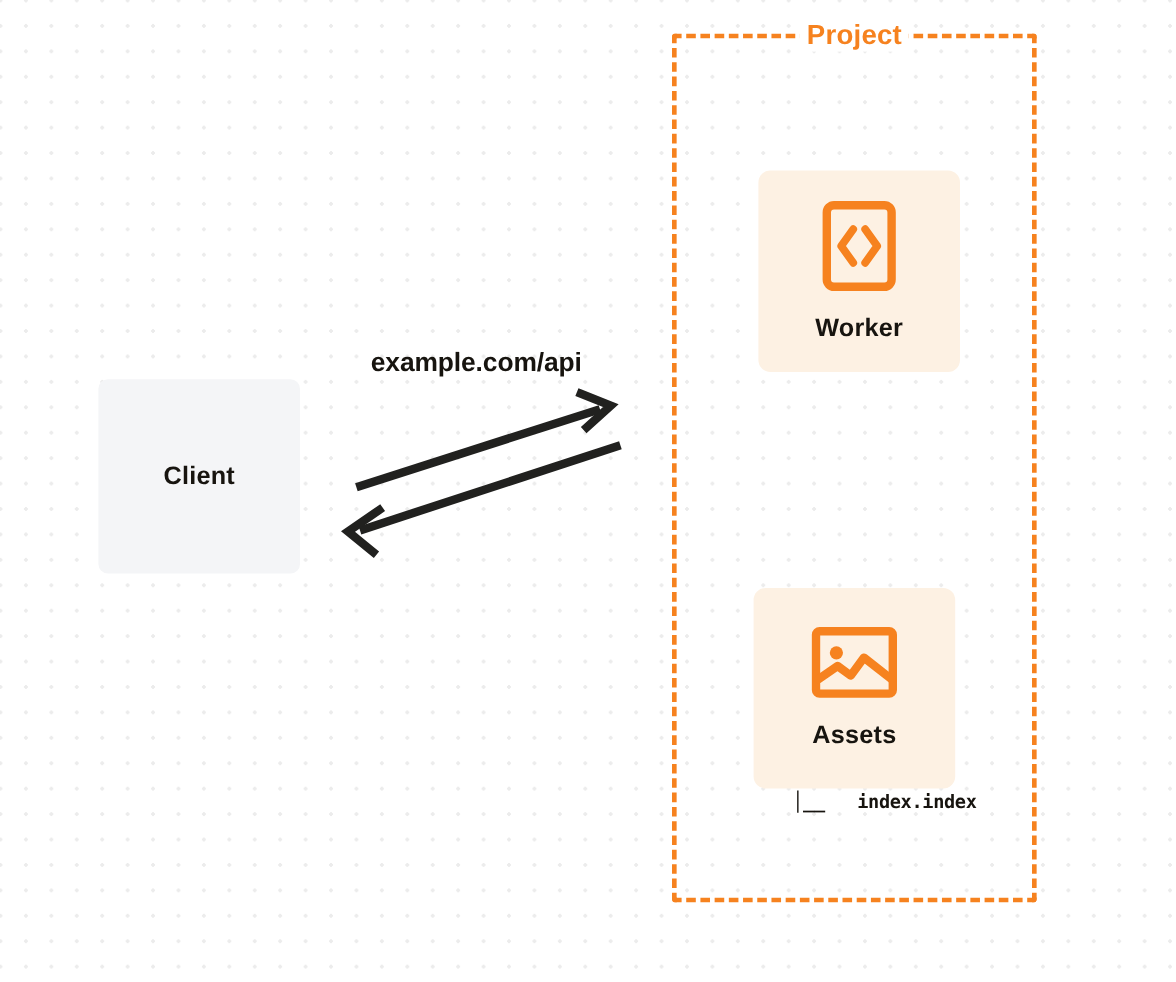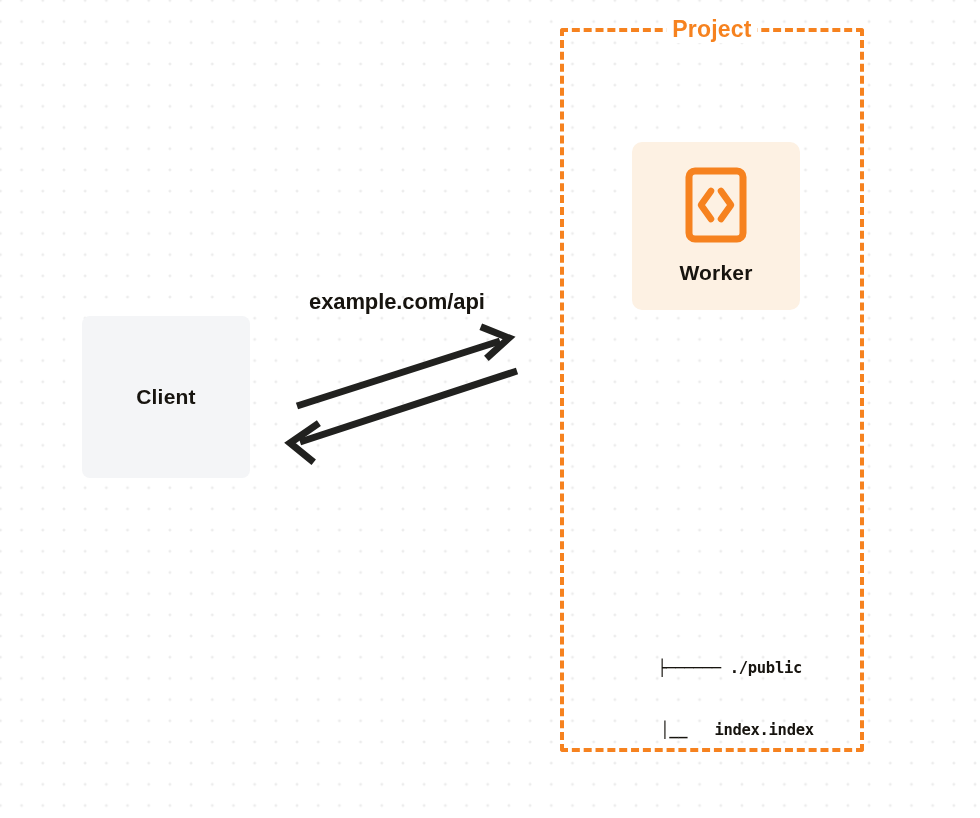"Assets" div.card { html: none -> <div> <span> <svg> <rect></rect> <circle></circle> <polyline></polyline> </svg> </span> <span>Assets</span> </div> }
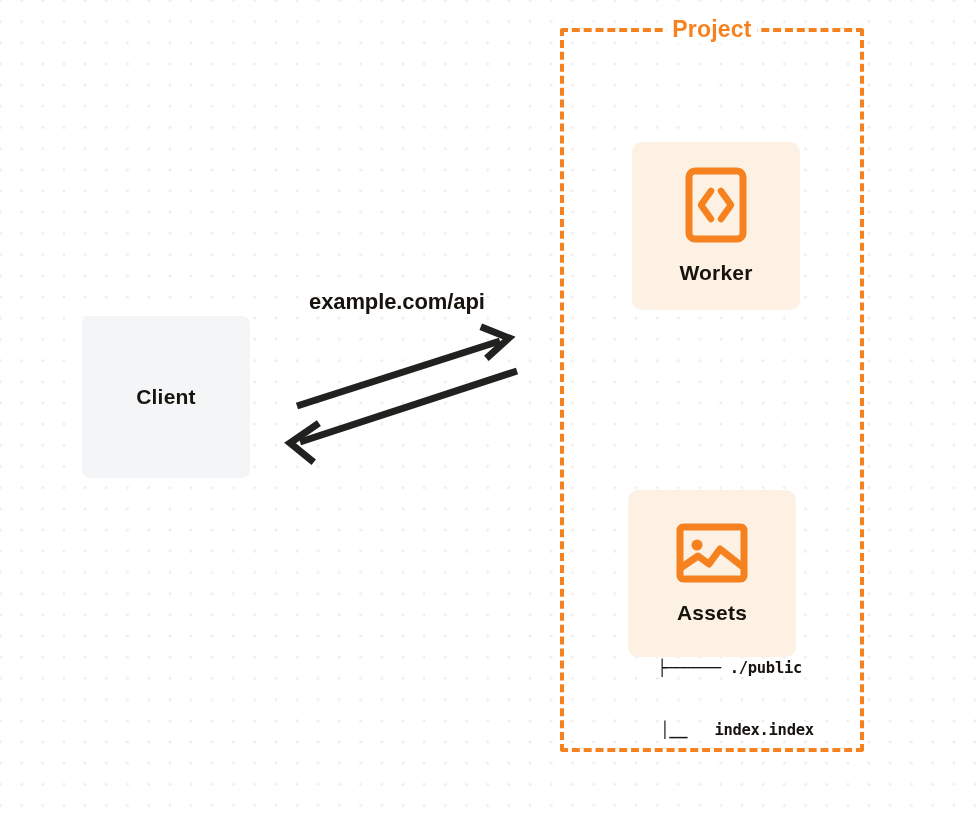"├────── ./public" span.tree-row { html: <span>├────── ./public</span> -> none }
